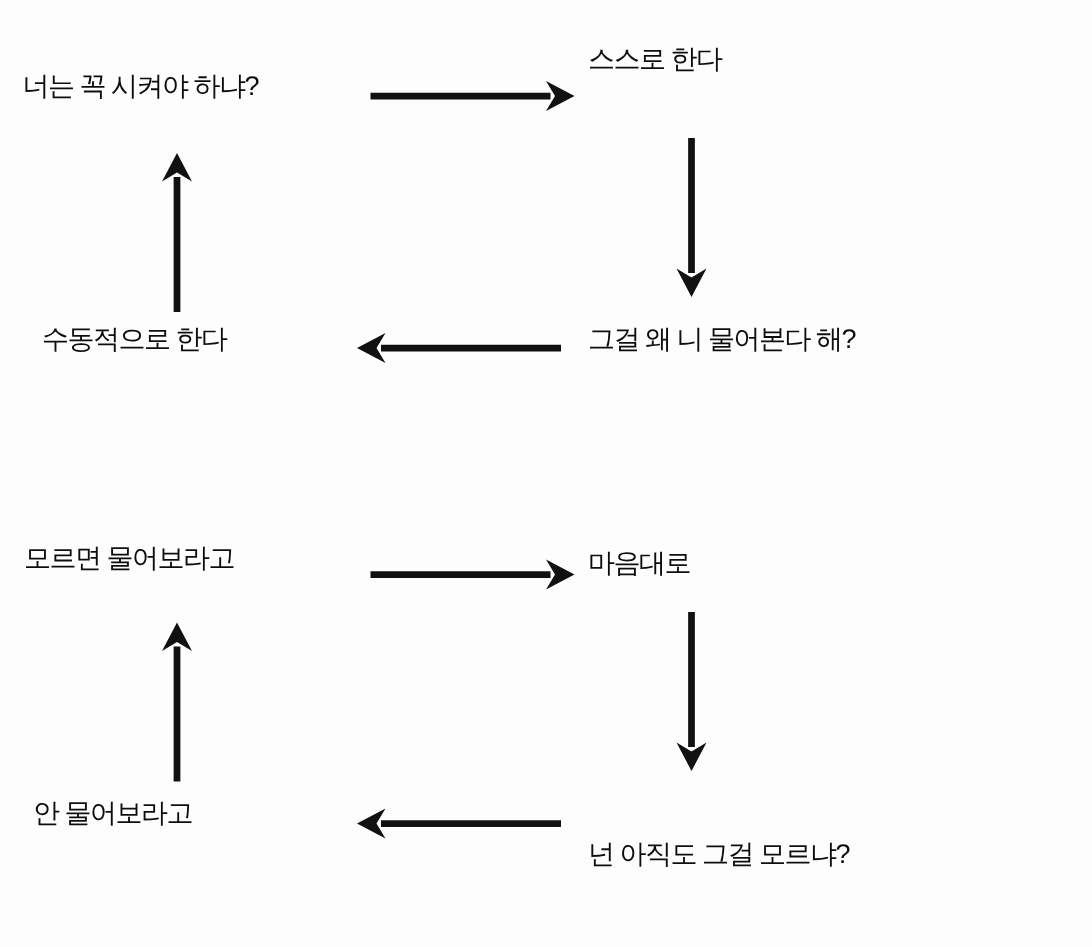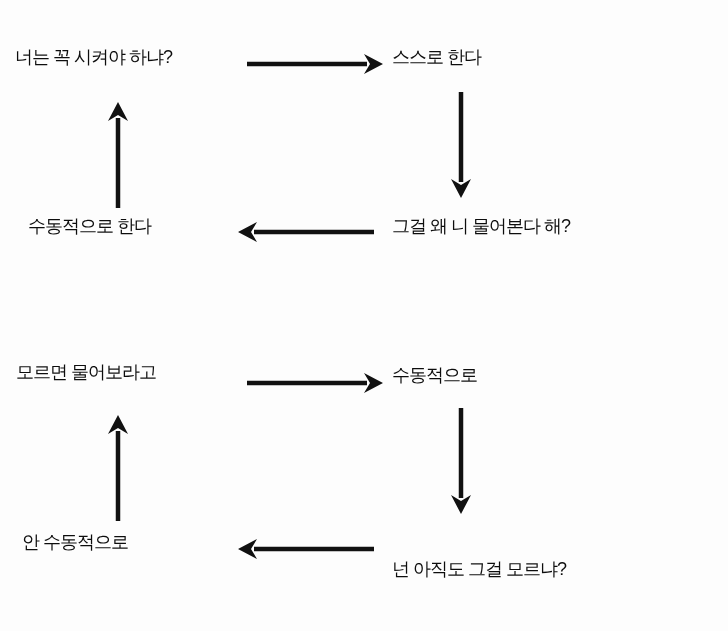"스스로 한다" div.node { top: 47px -> 29px }
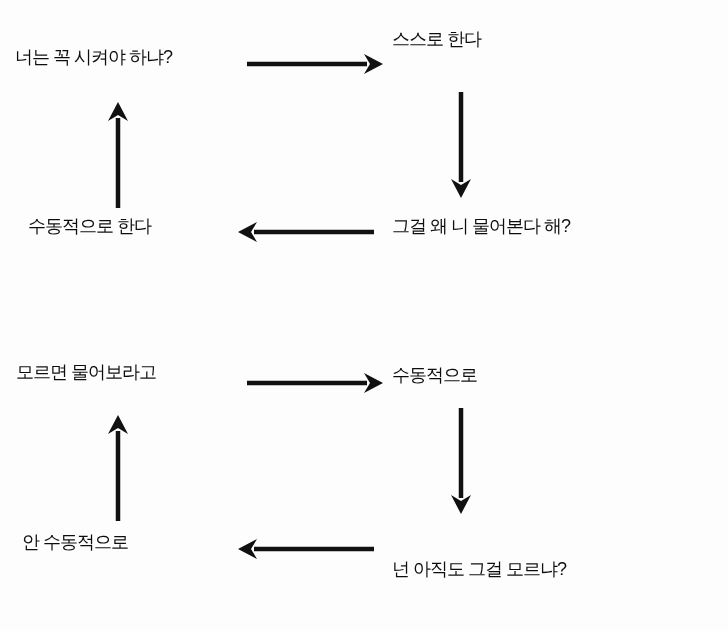"수동적으로" div.node { text: 수동적으로 -> 마음대로 }
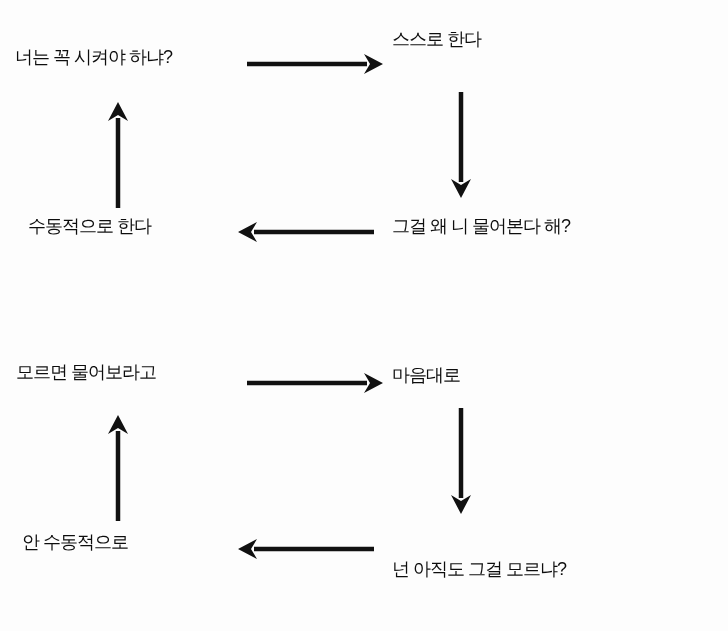"안 수동적으로" div.node { text: 수동적으로 -> 물어보라고 }
